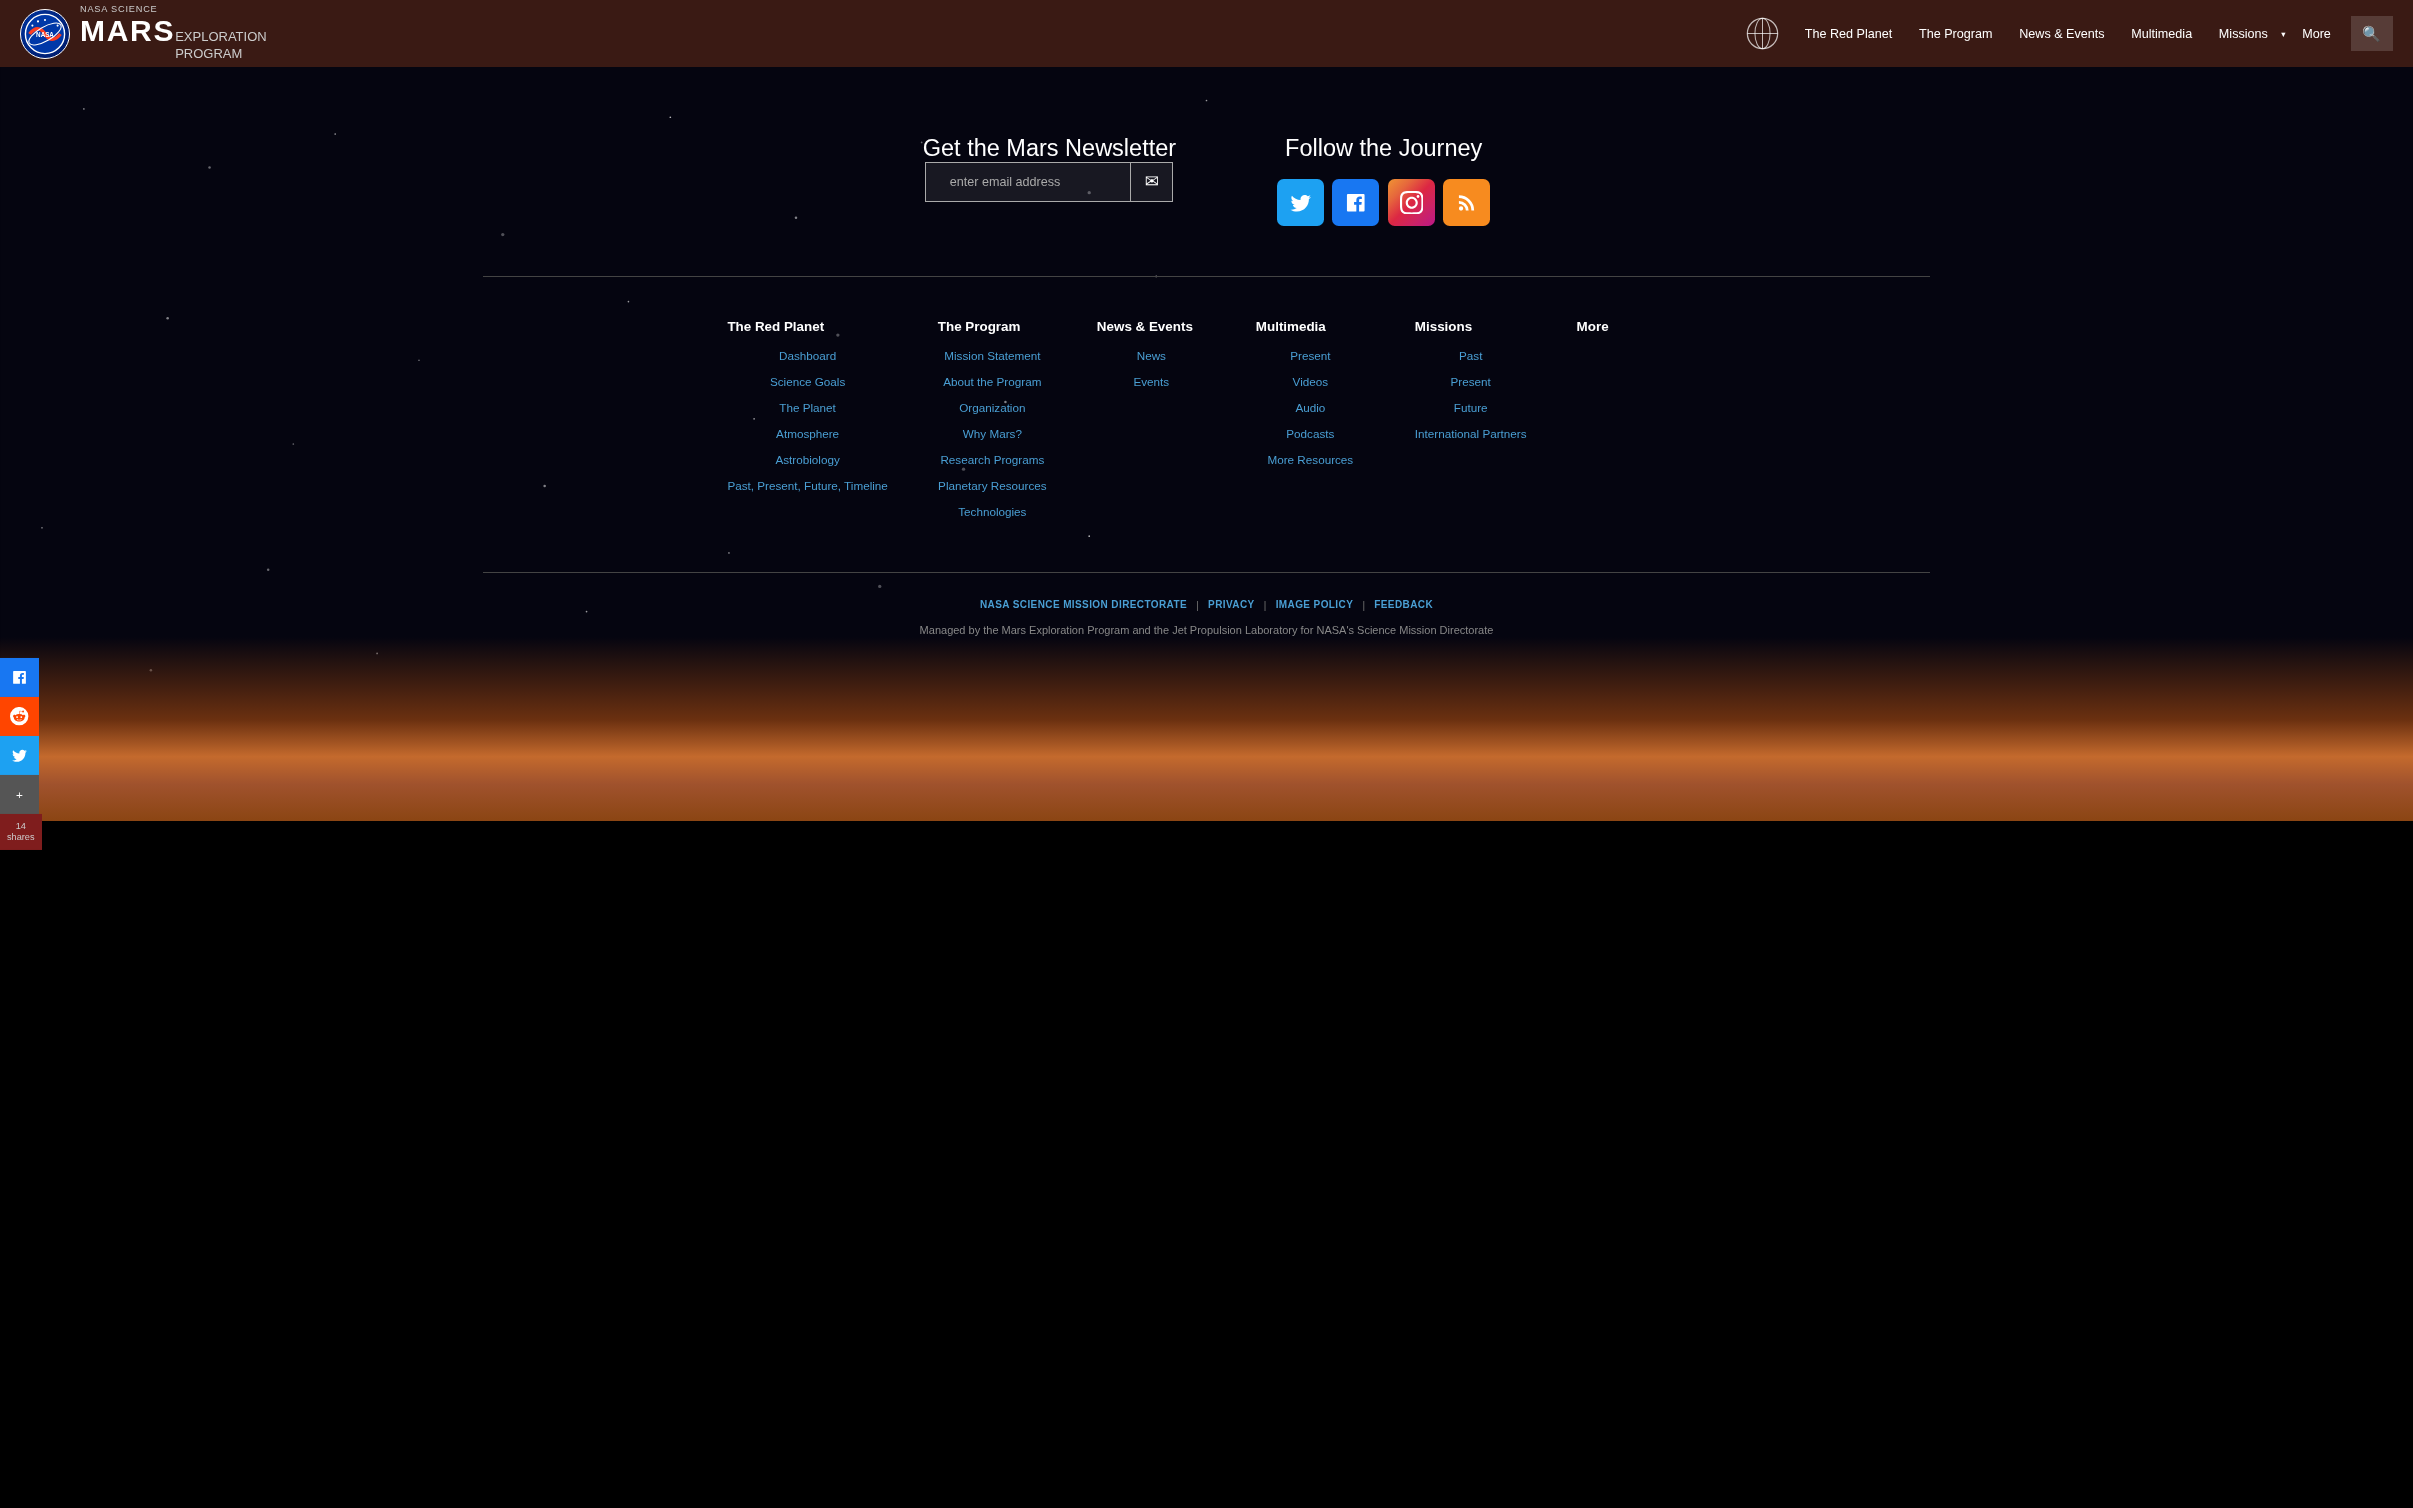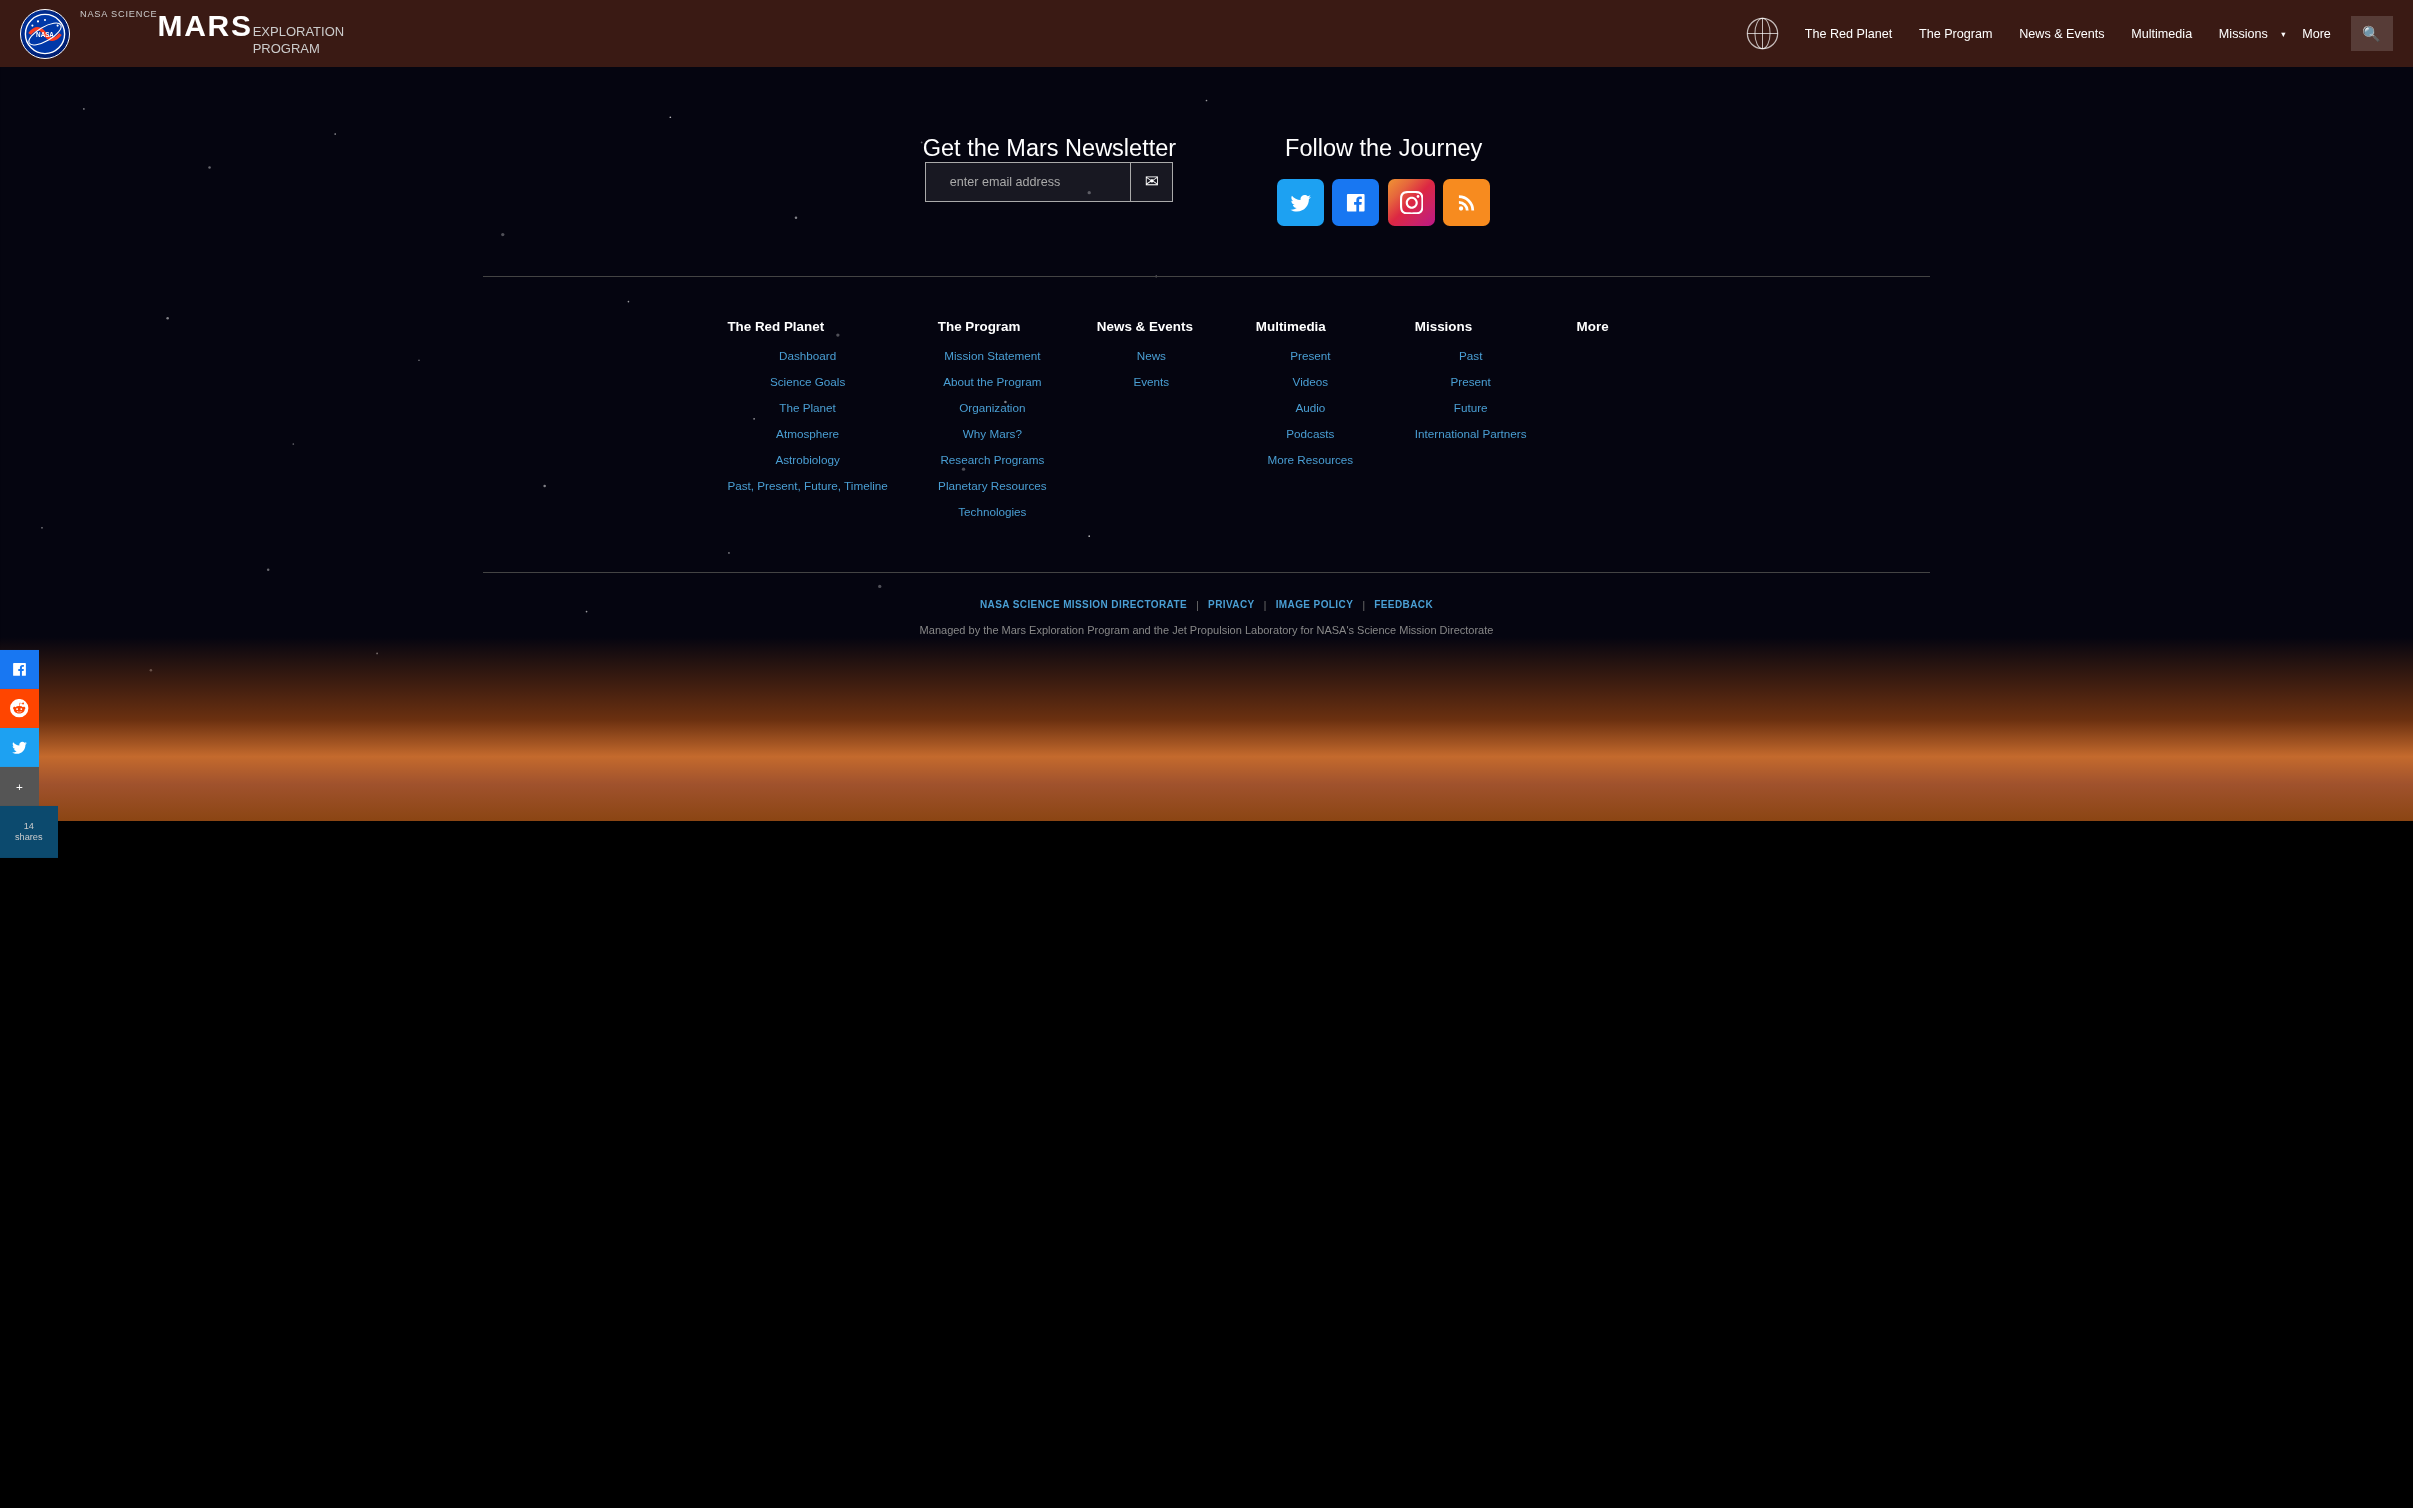"NASA SCIENCE" .logo-text-area { flex-direction: none -> column }
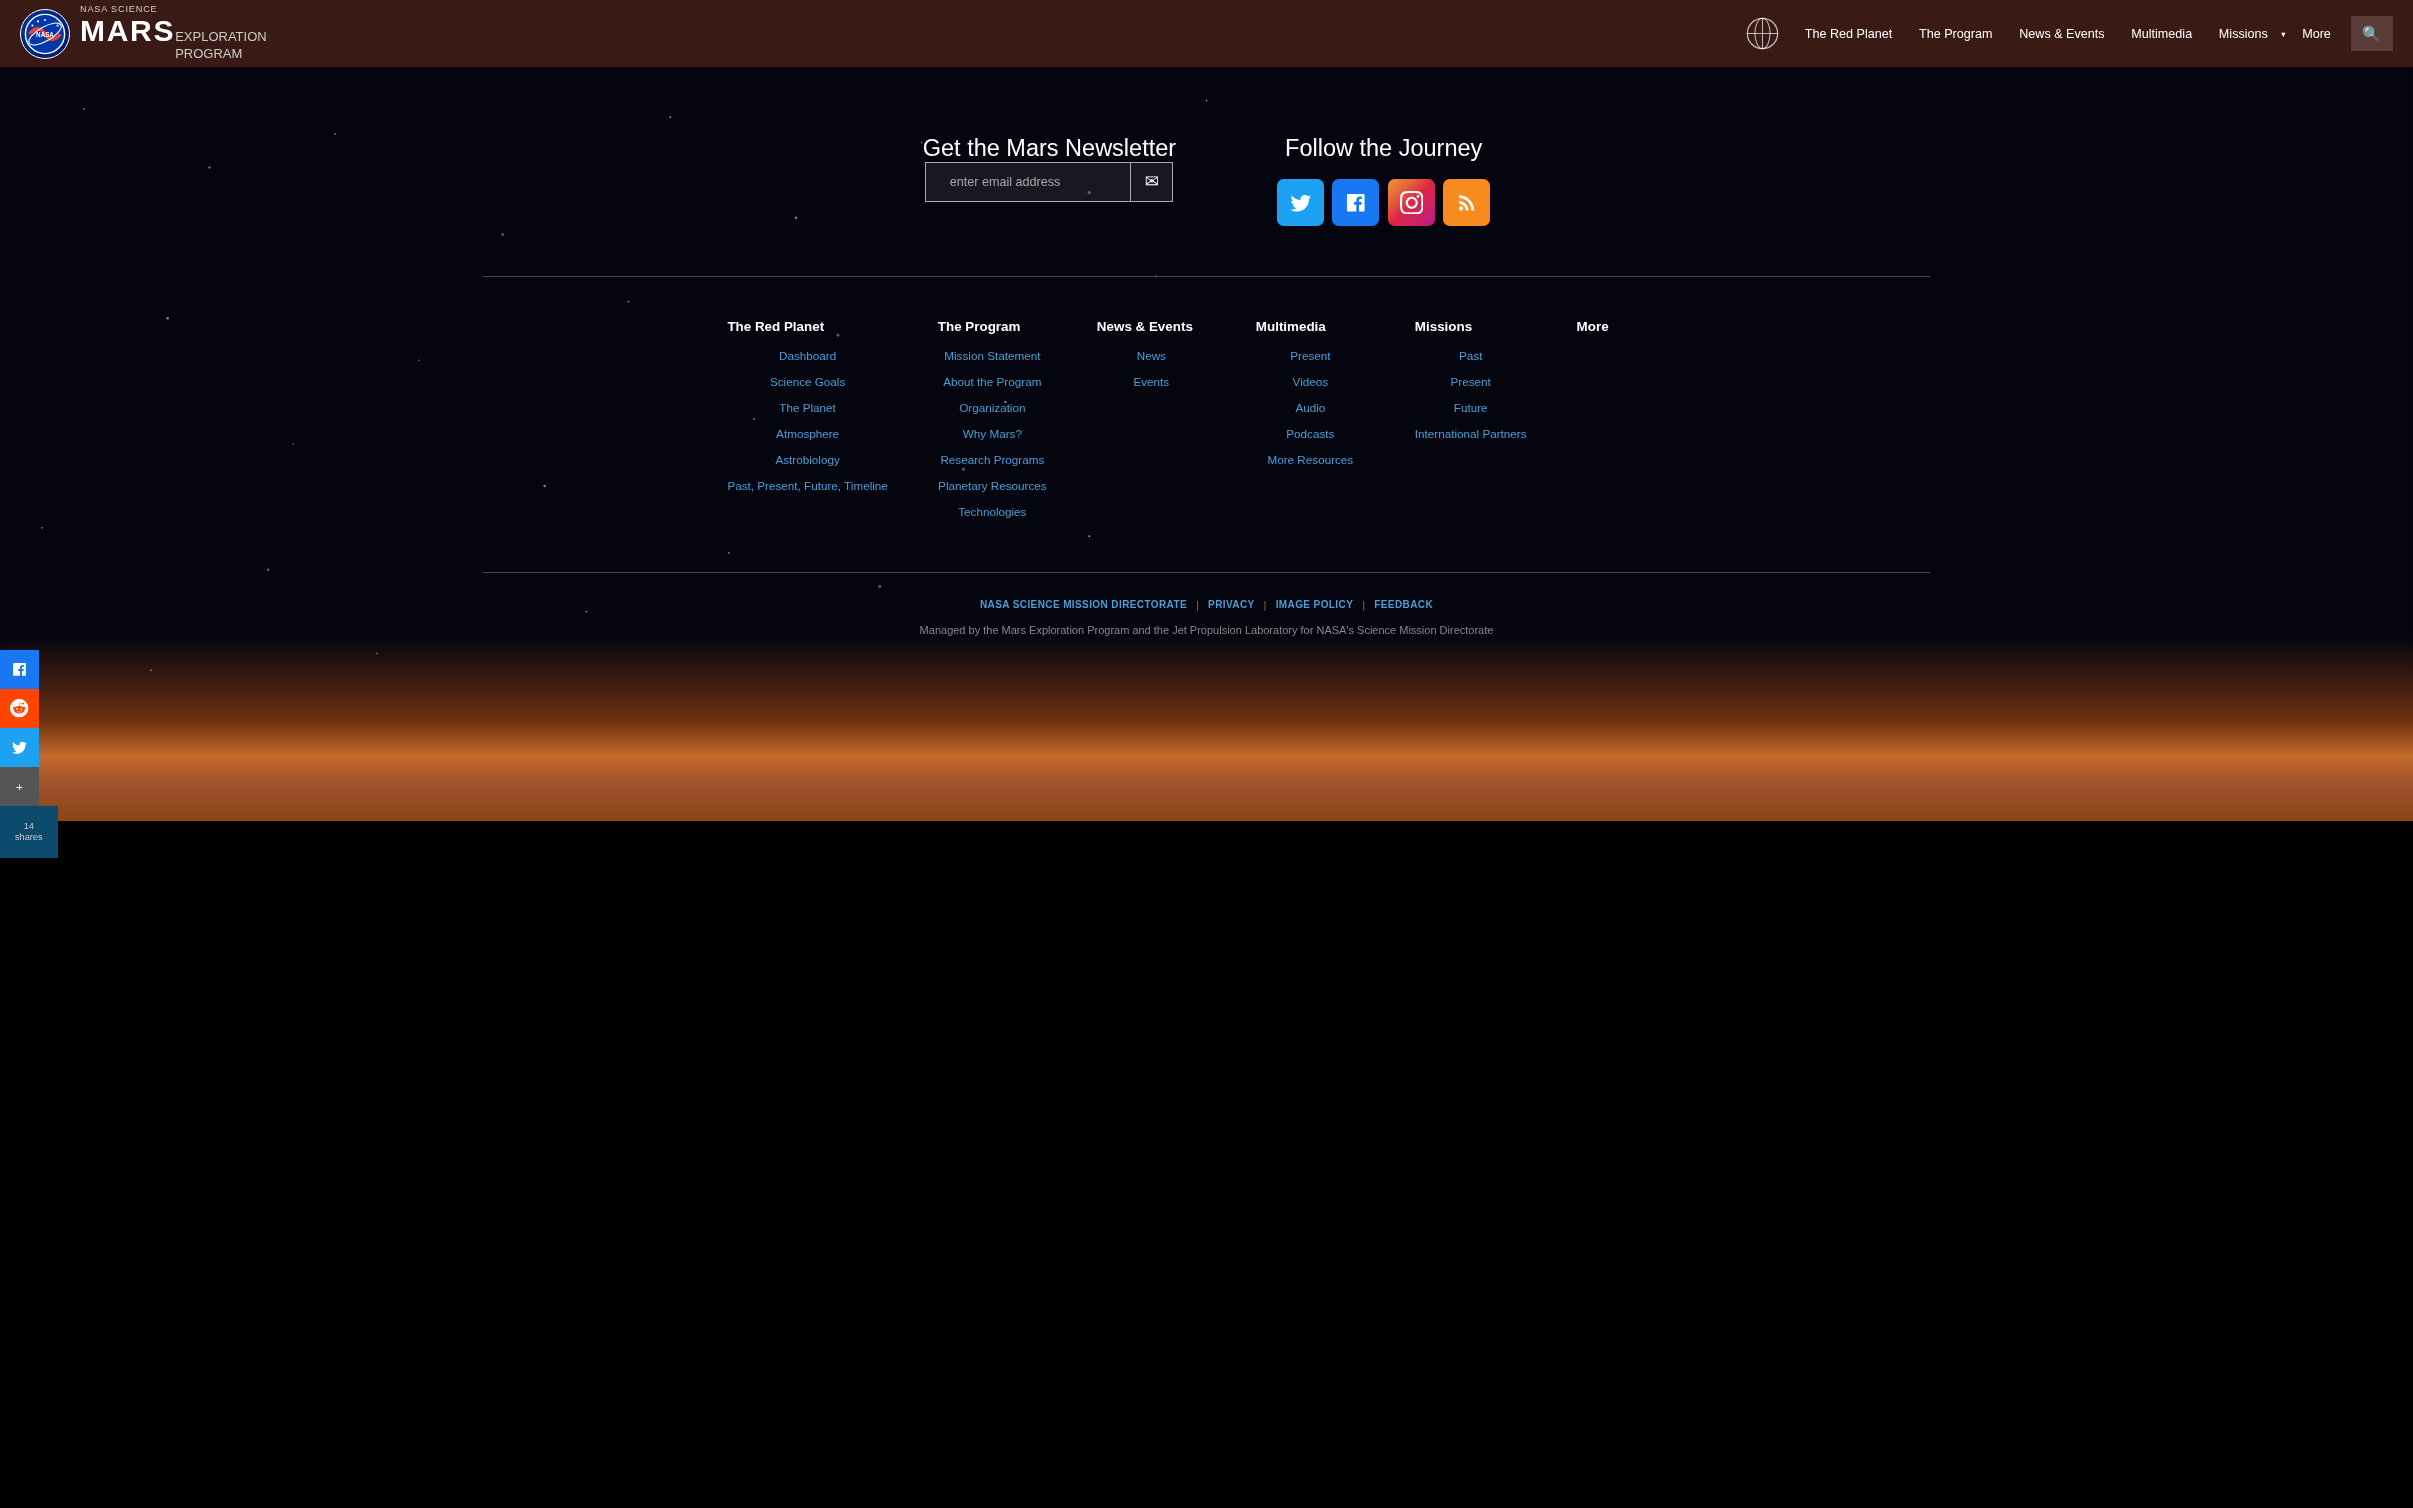"14" .side-share-count { background: #0c4a6e -> #7f1d1d; padding: 15px -> 7px }
